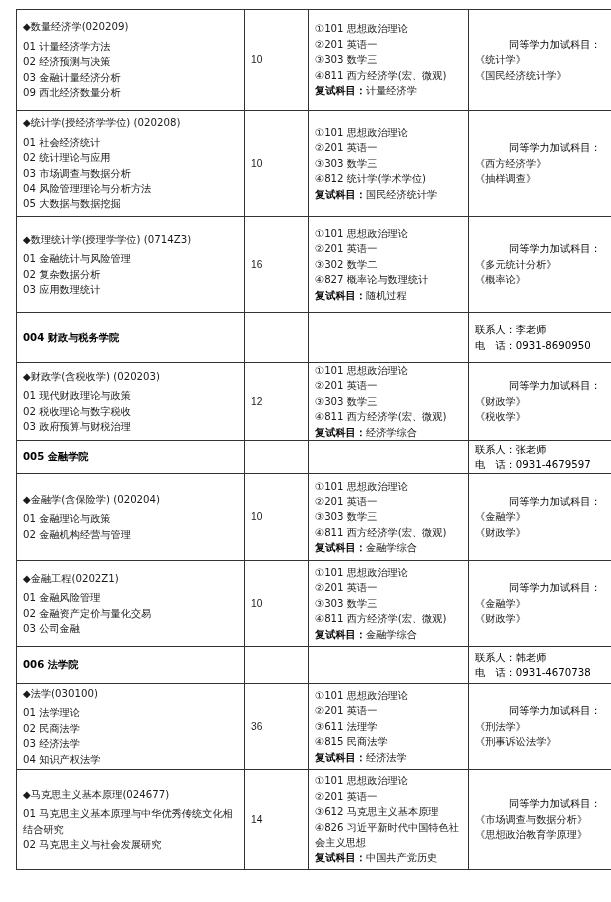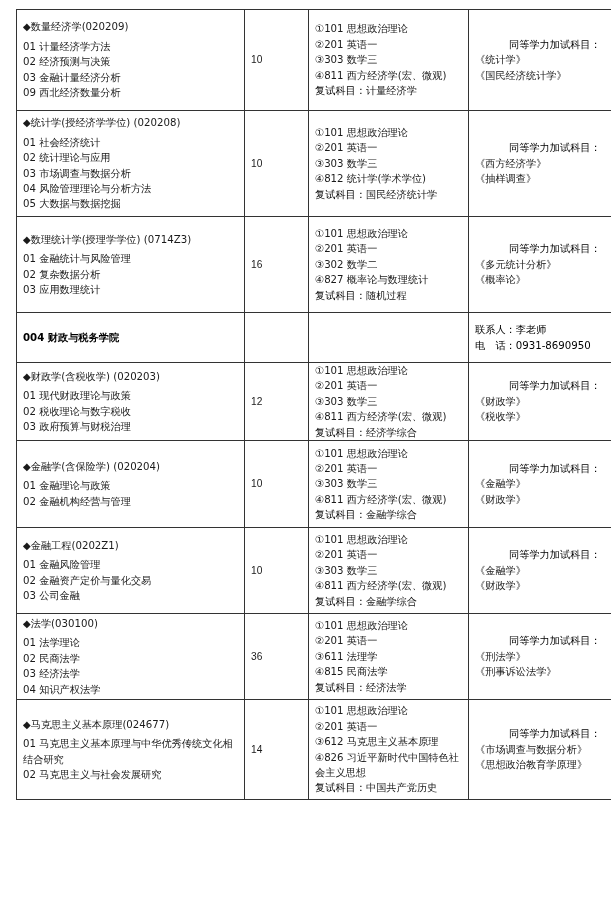"复试科目：" .bold { font-weight: normal -> bold }
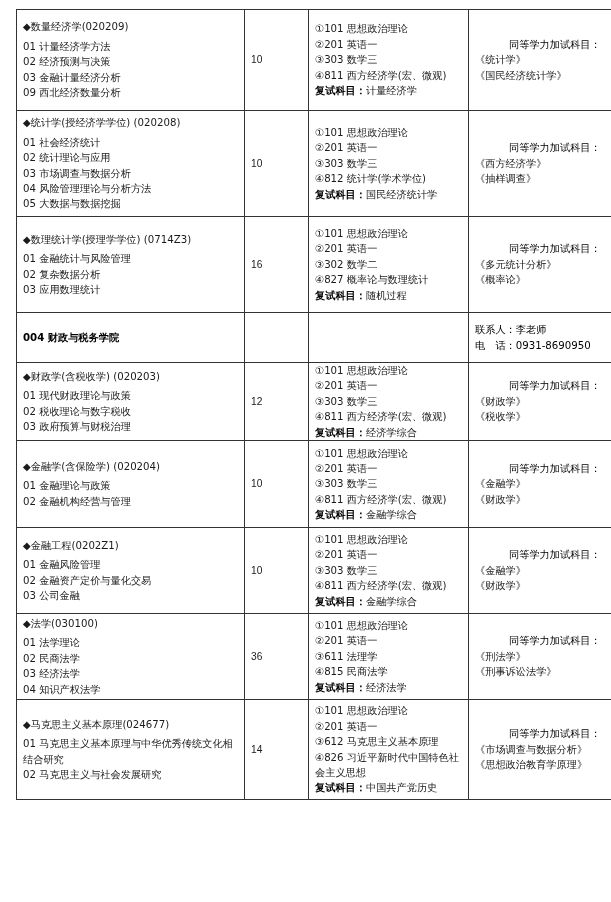"005 金融学院" tr { html: none -> <tr> <td>005 金融学院</td> <td></td> <td></td> <td> <div>联系人：张老师</div> <div>电 话：0931-4679597</div> </td> </tr> }
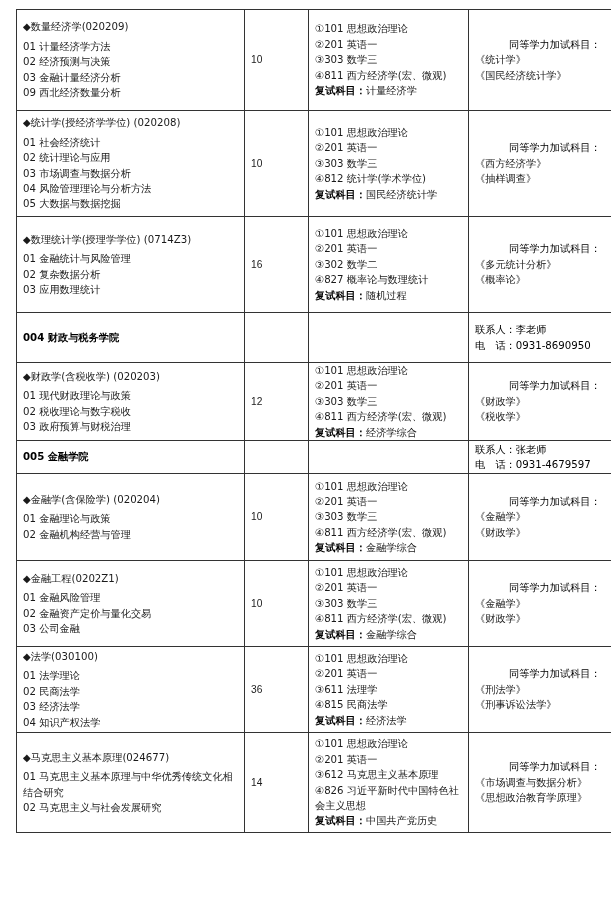"006 法学院" tr { html: none -> <tr> <td>006 法学院</td> <td></td> <td></td> <td> <div>联系人：韩老师</div> <div>电 话：0931-4670738</div> </td> </tr> }
